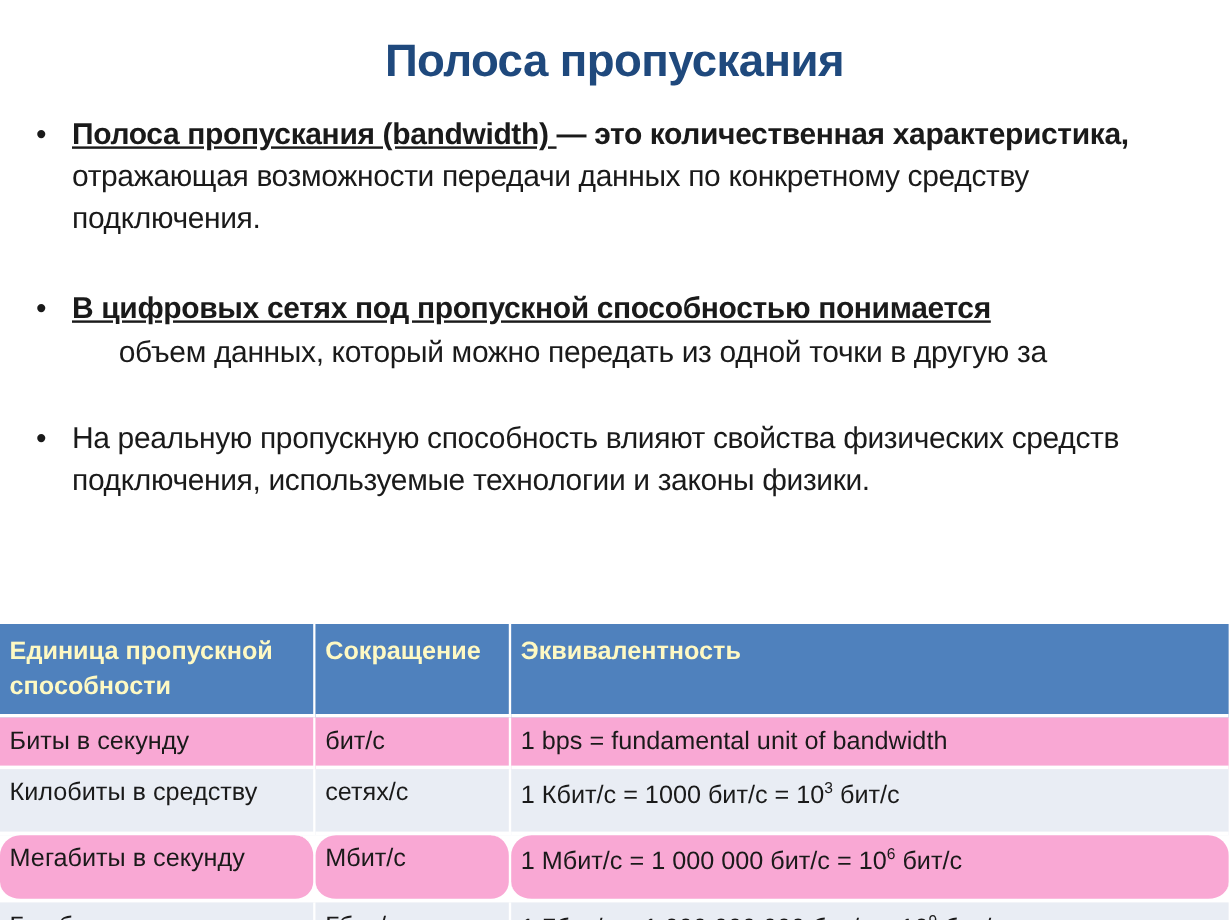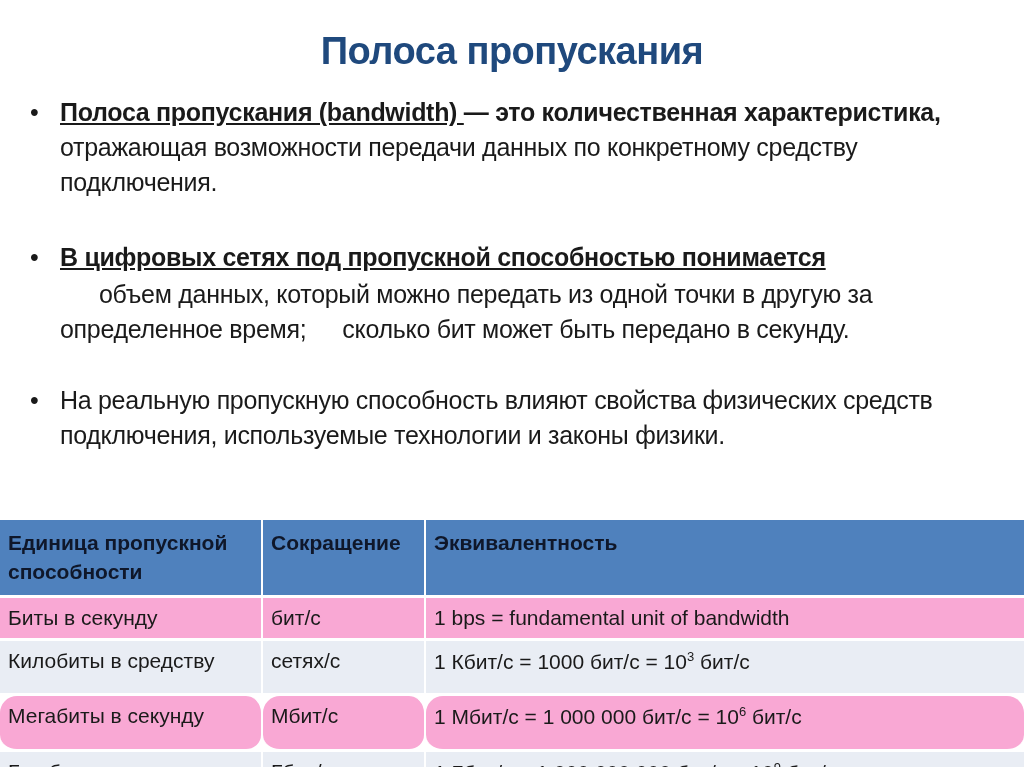"определенное время; сколько бит может" div { html: <div> <span>определенное время;</span><span></span><span>сколько бит может быть передано в секунду.</span> </div> -> none }
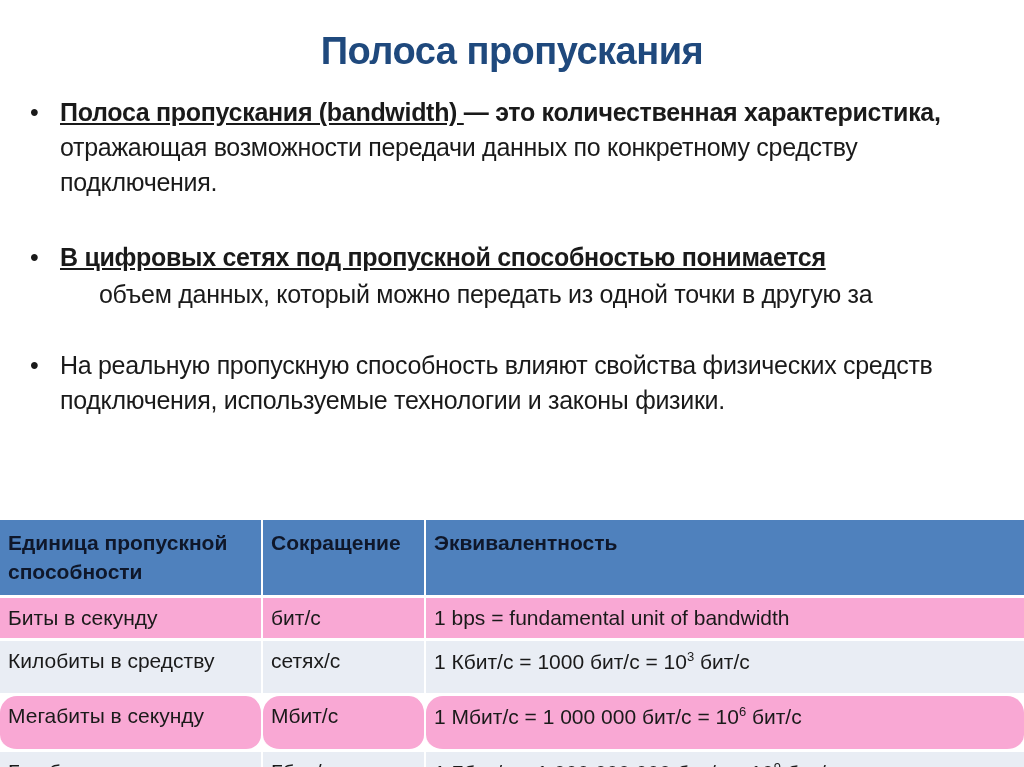"Единица пропускной способности" table.bw th { color: #0f172a -> #fef9c3 }
